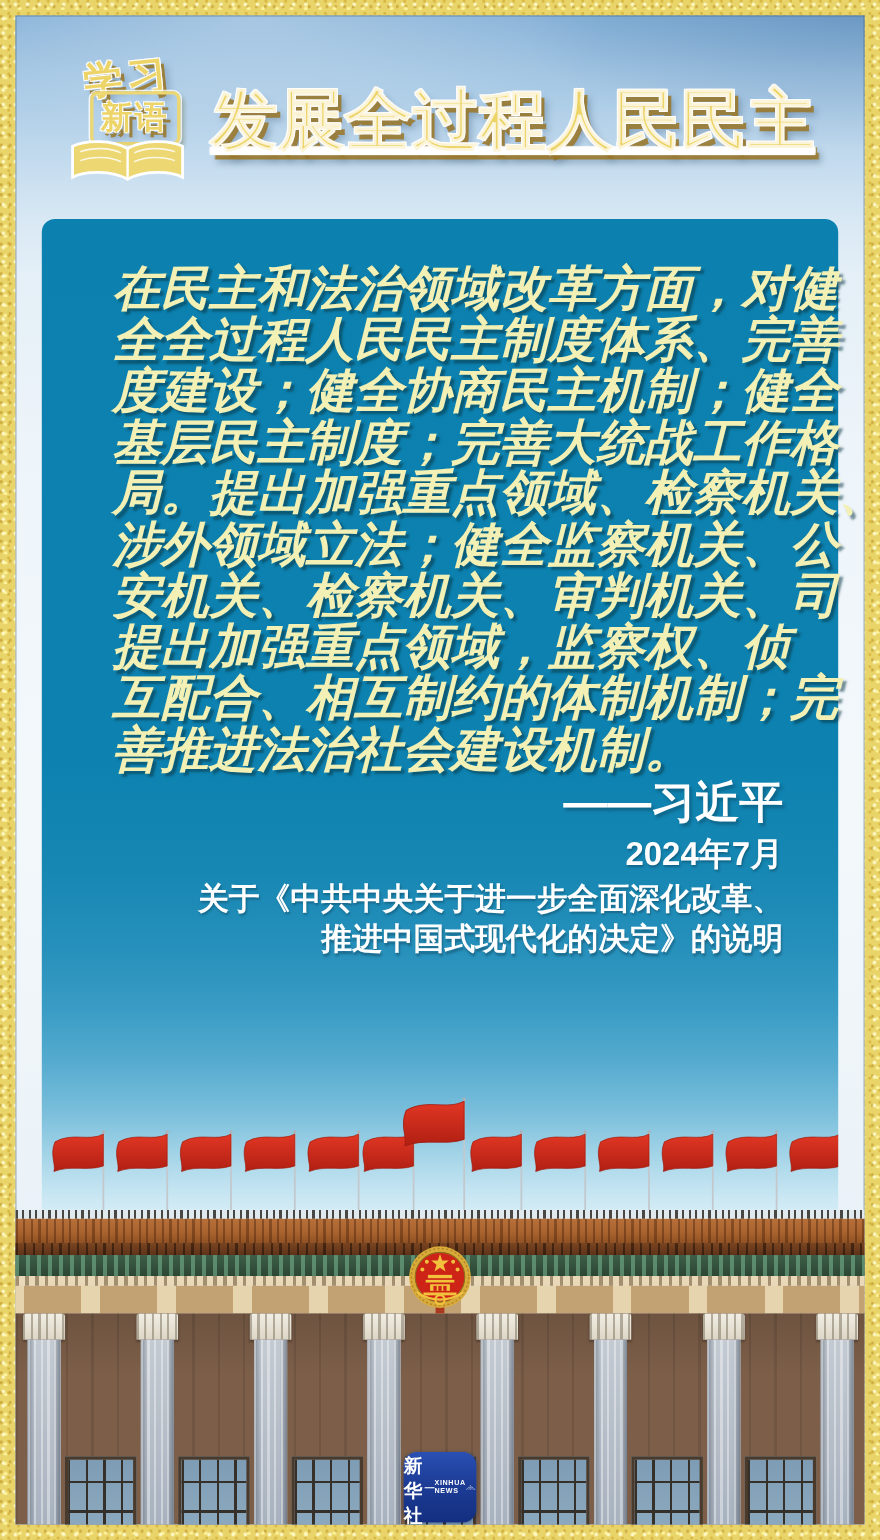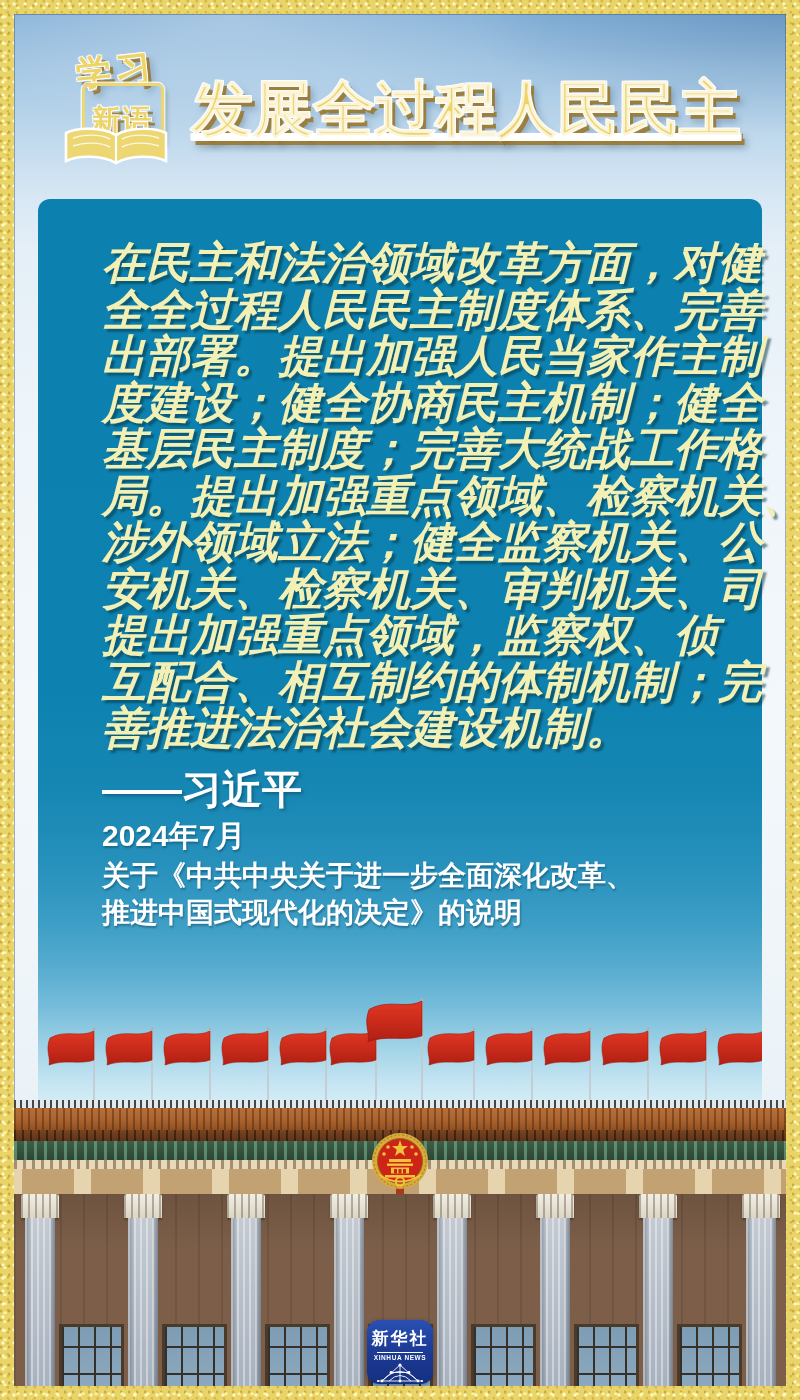"新语" .stamp-box { padding: 15px 7px 2px -> 1px 7px 2px }
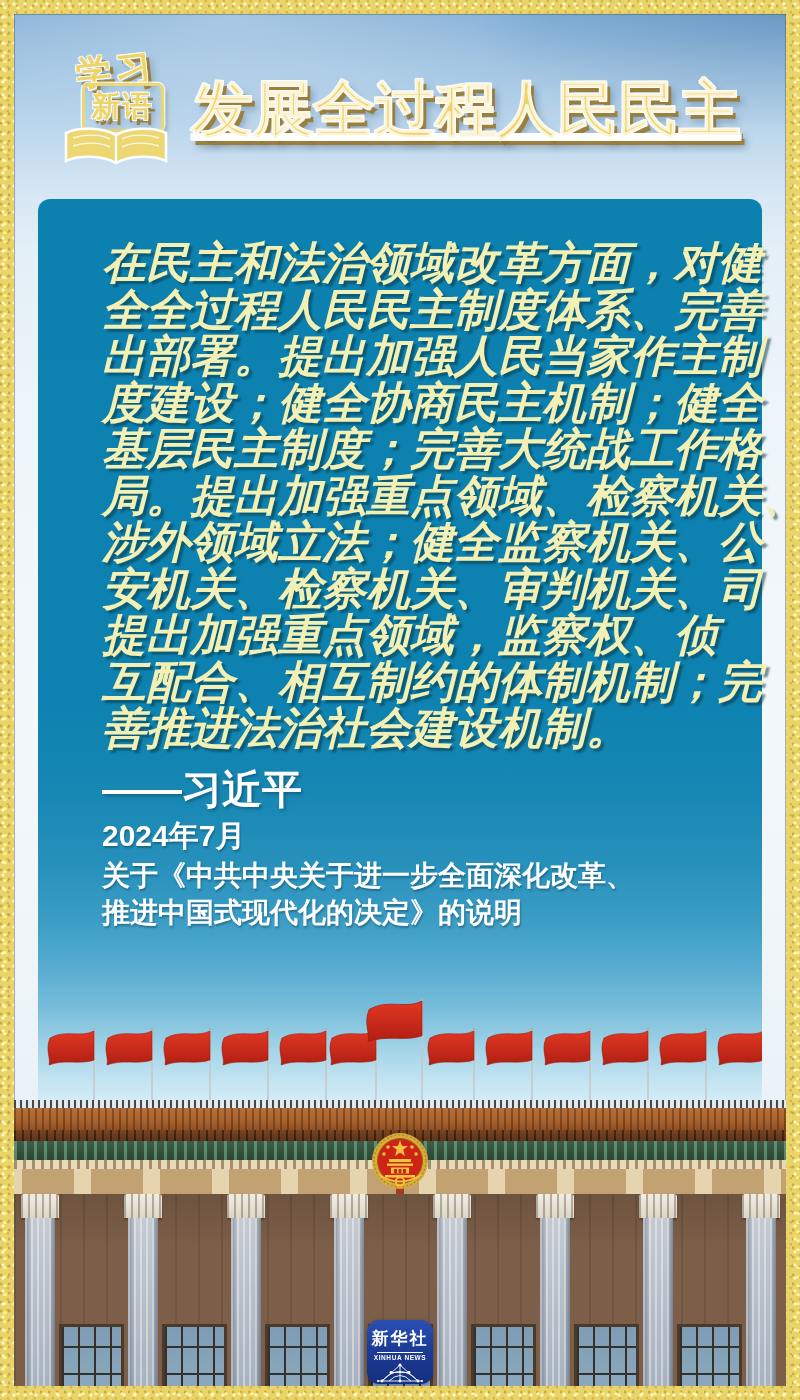"出部署。提出加强人民当家作主制" div.quote-line { html: <div>出部署。提出加强人民当家作主制</div> -> none }
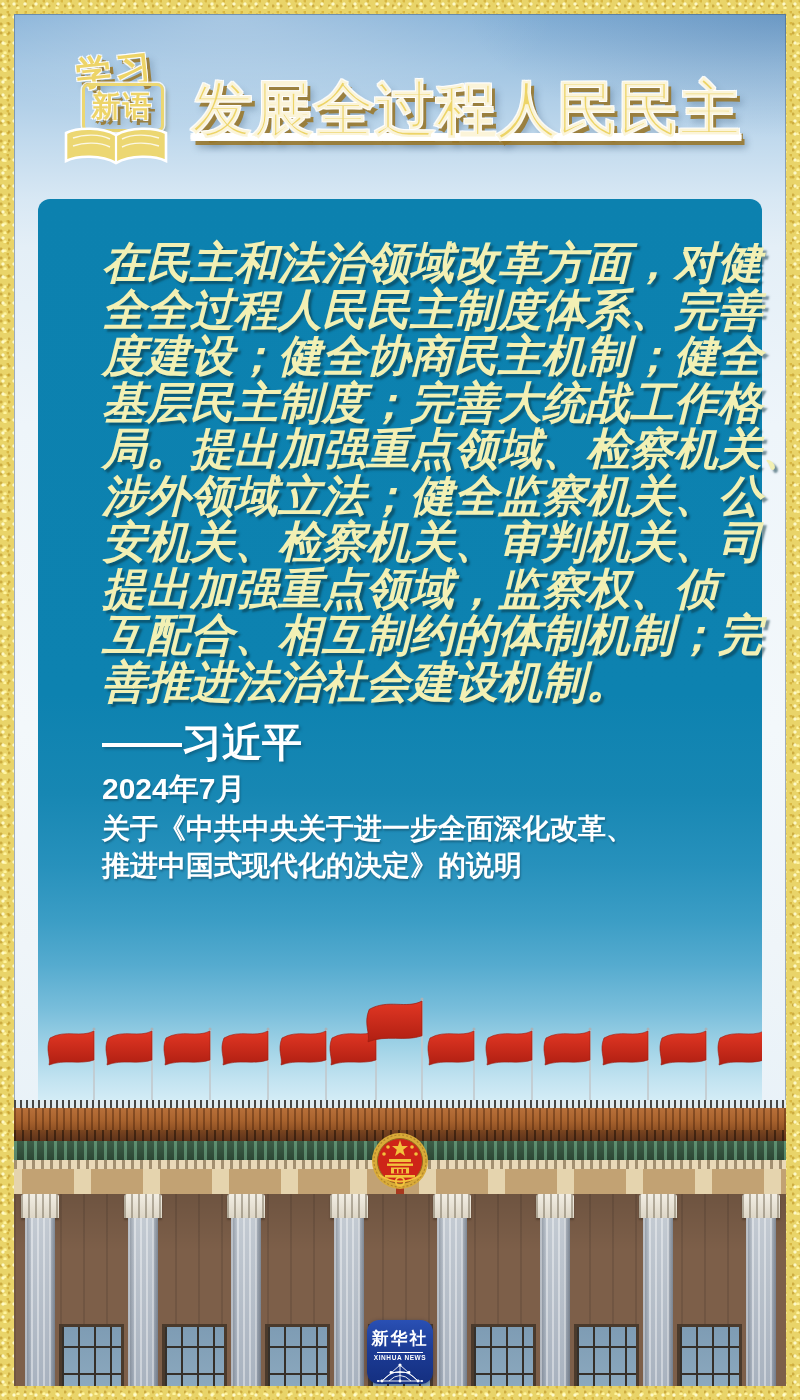"——习近平" .attrib { margin-top: 12px -> none; text-align: none -> right }
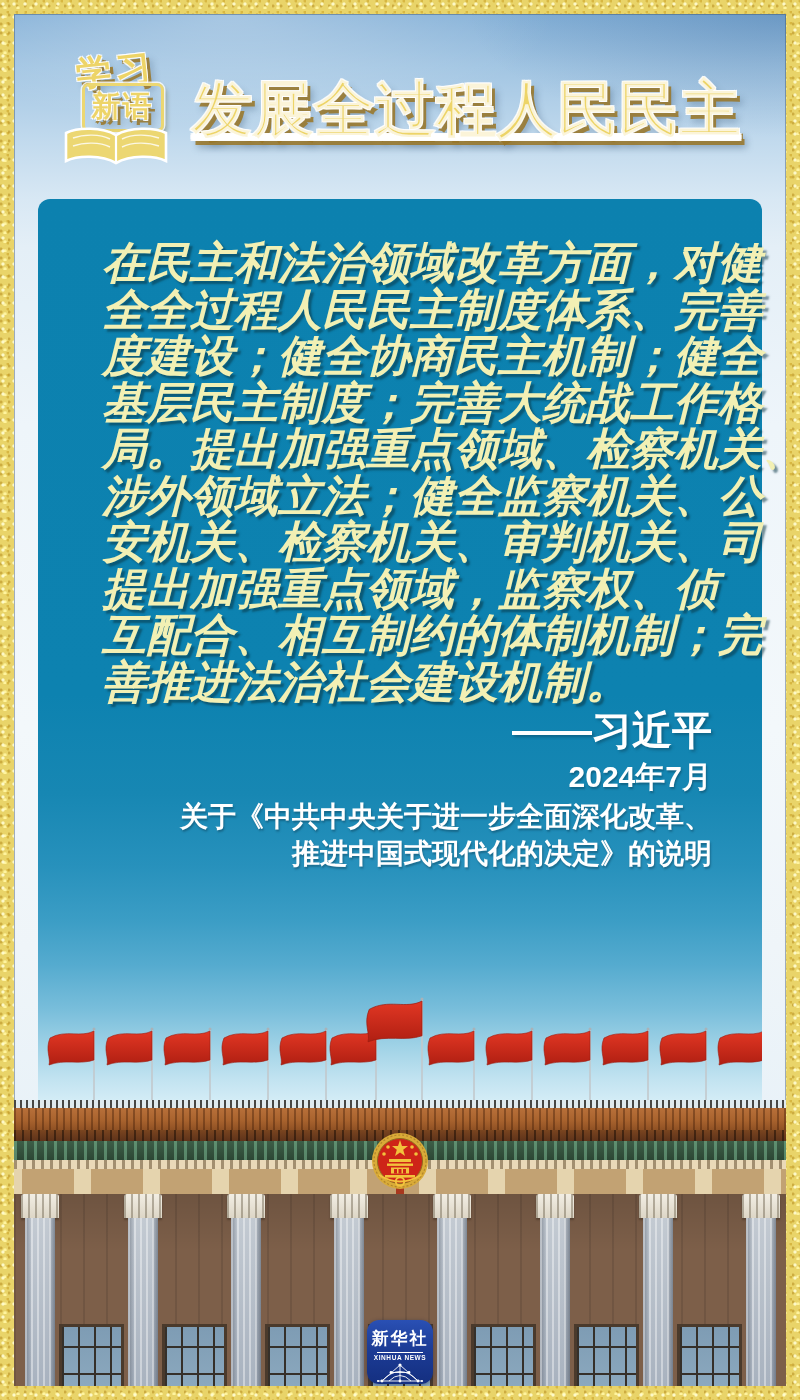"新华社" .xinhua { flex-direction: column -> row }
